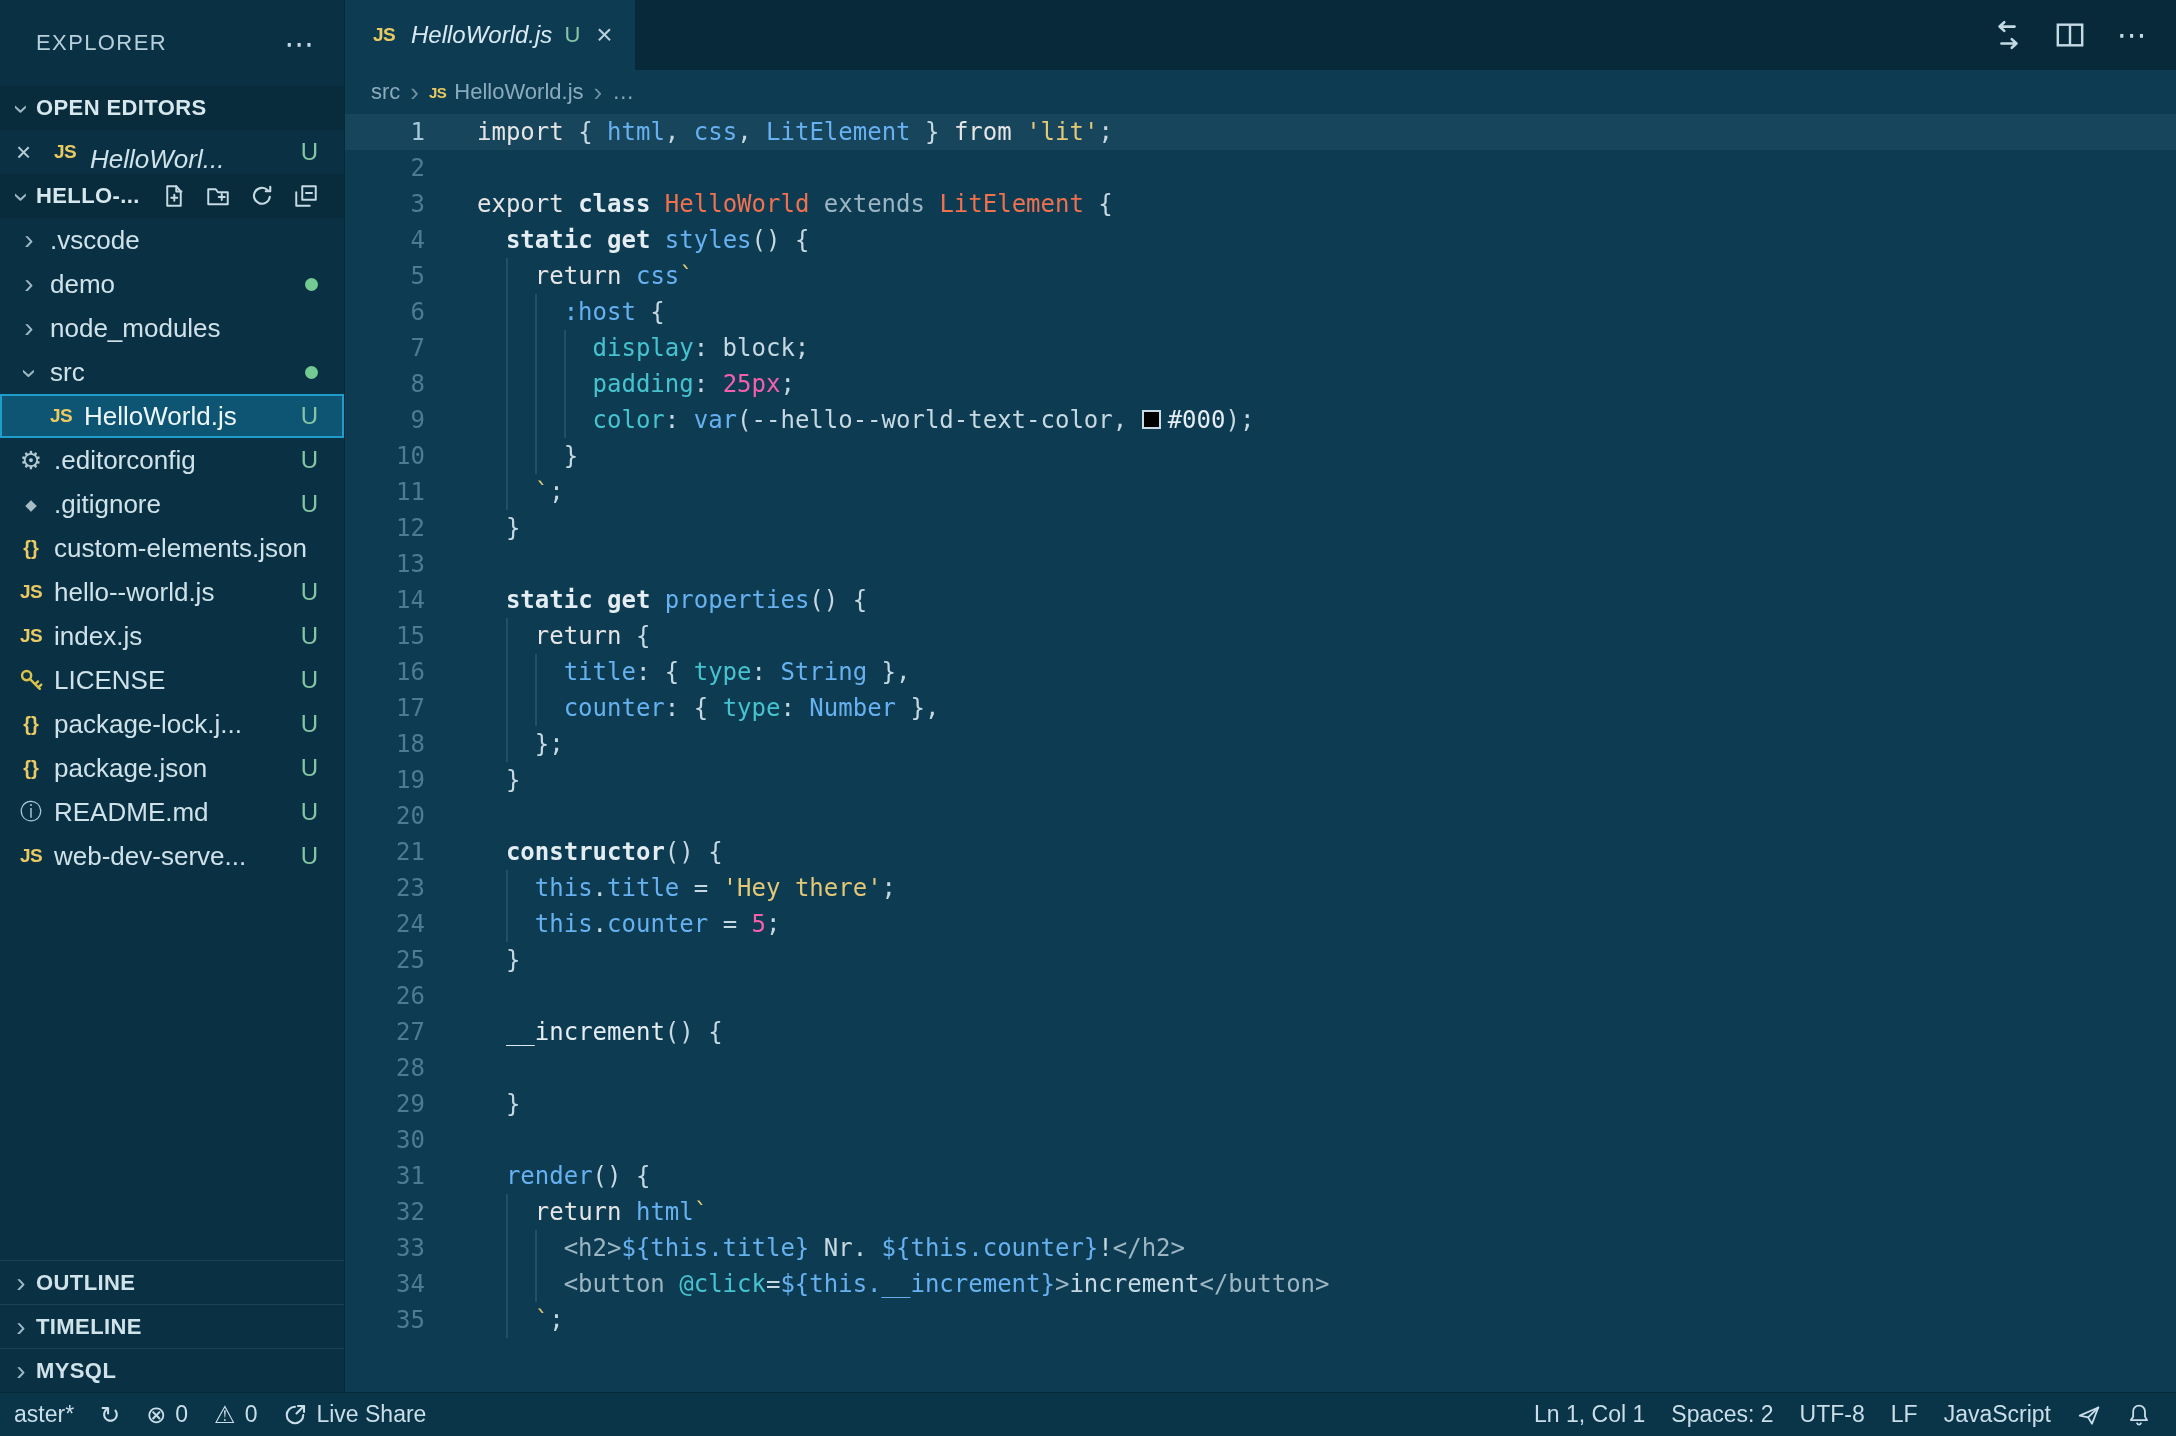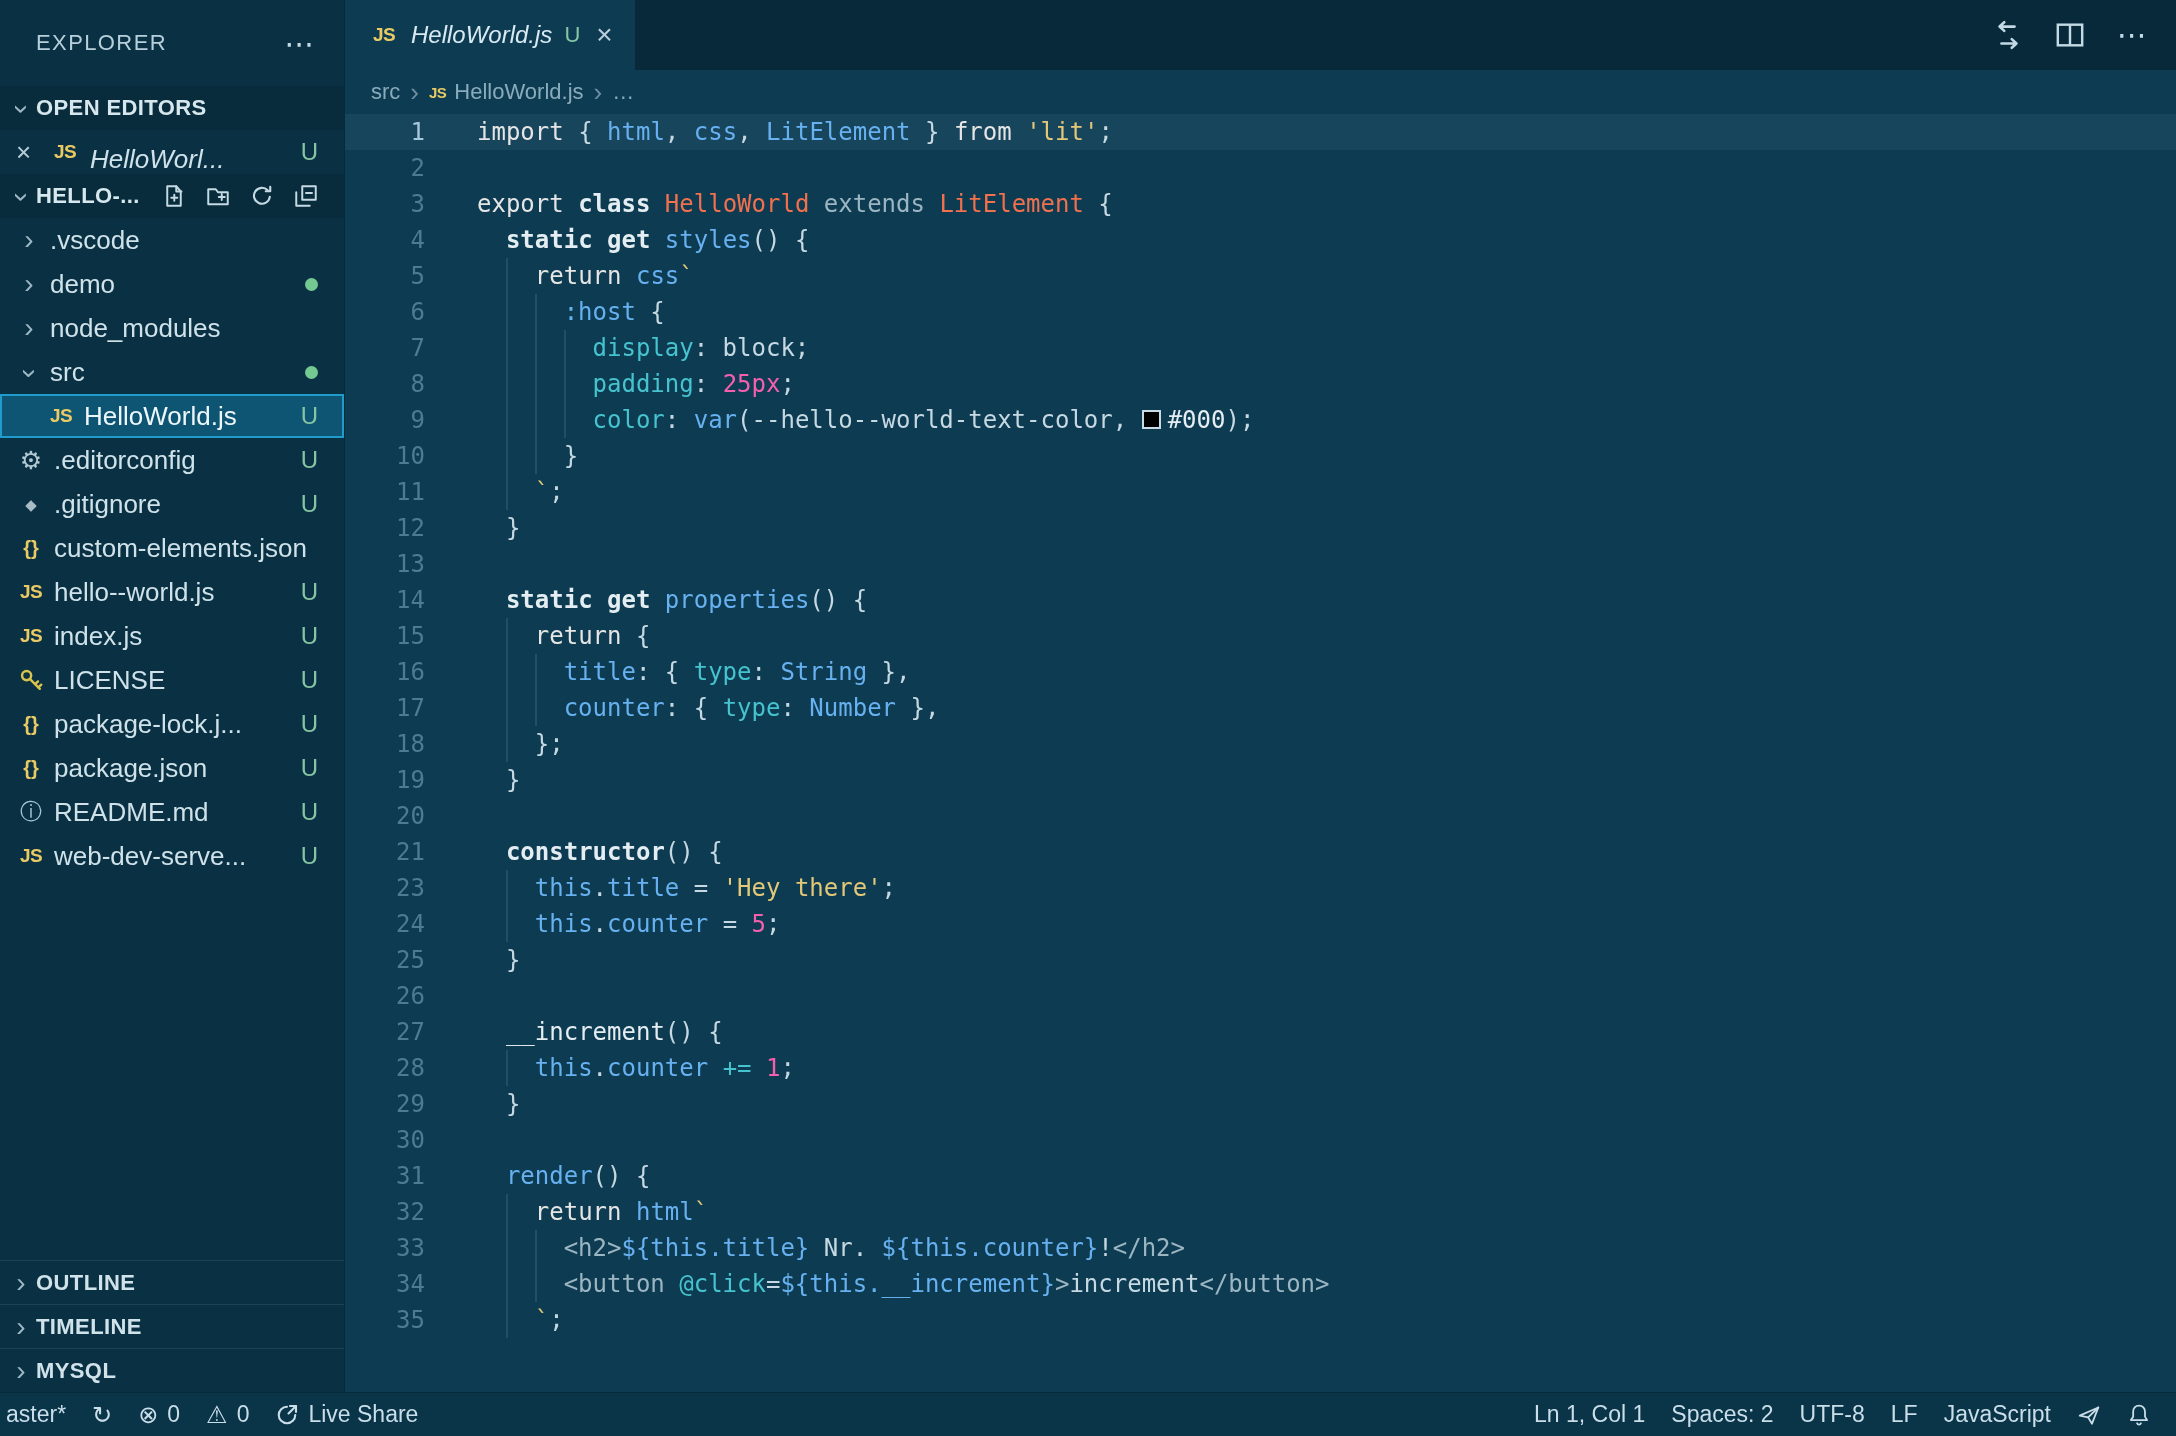"this.counter += 1;" span.lc { html: <span><span></span><span></span><span>this</span><span>.</span><span>counter</span><span> </span><span>+=</span><span> </span><span>1</span><span>;</span></span> -> none }
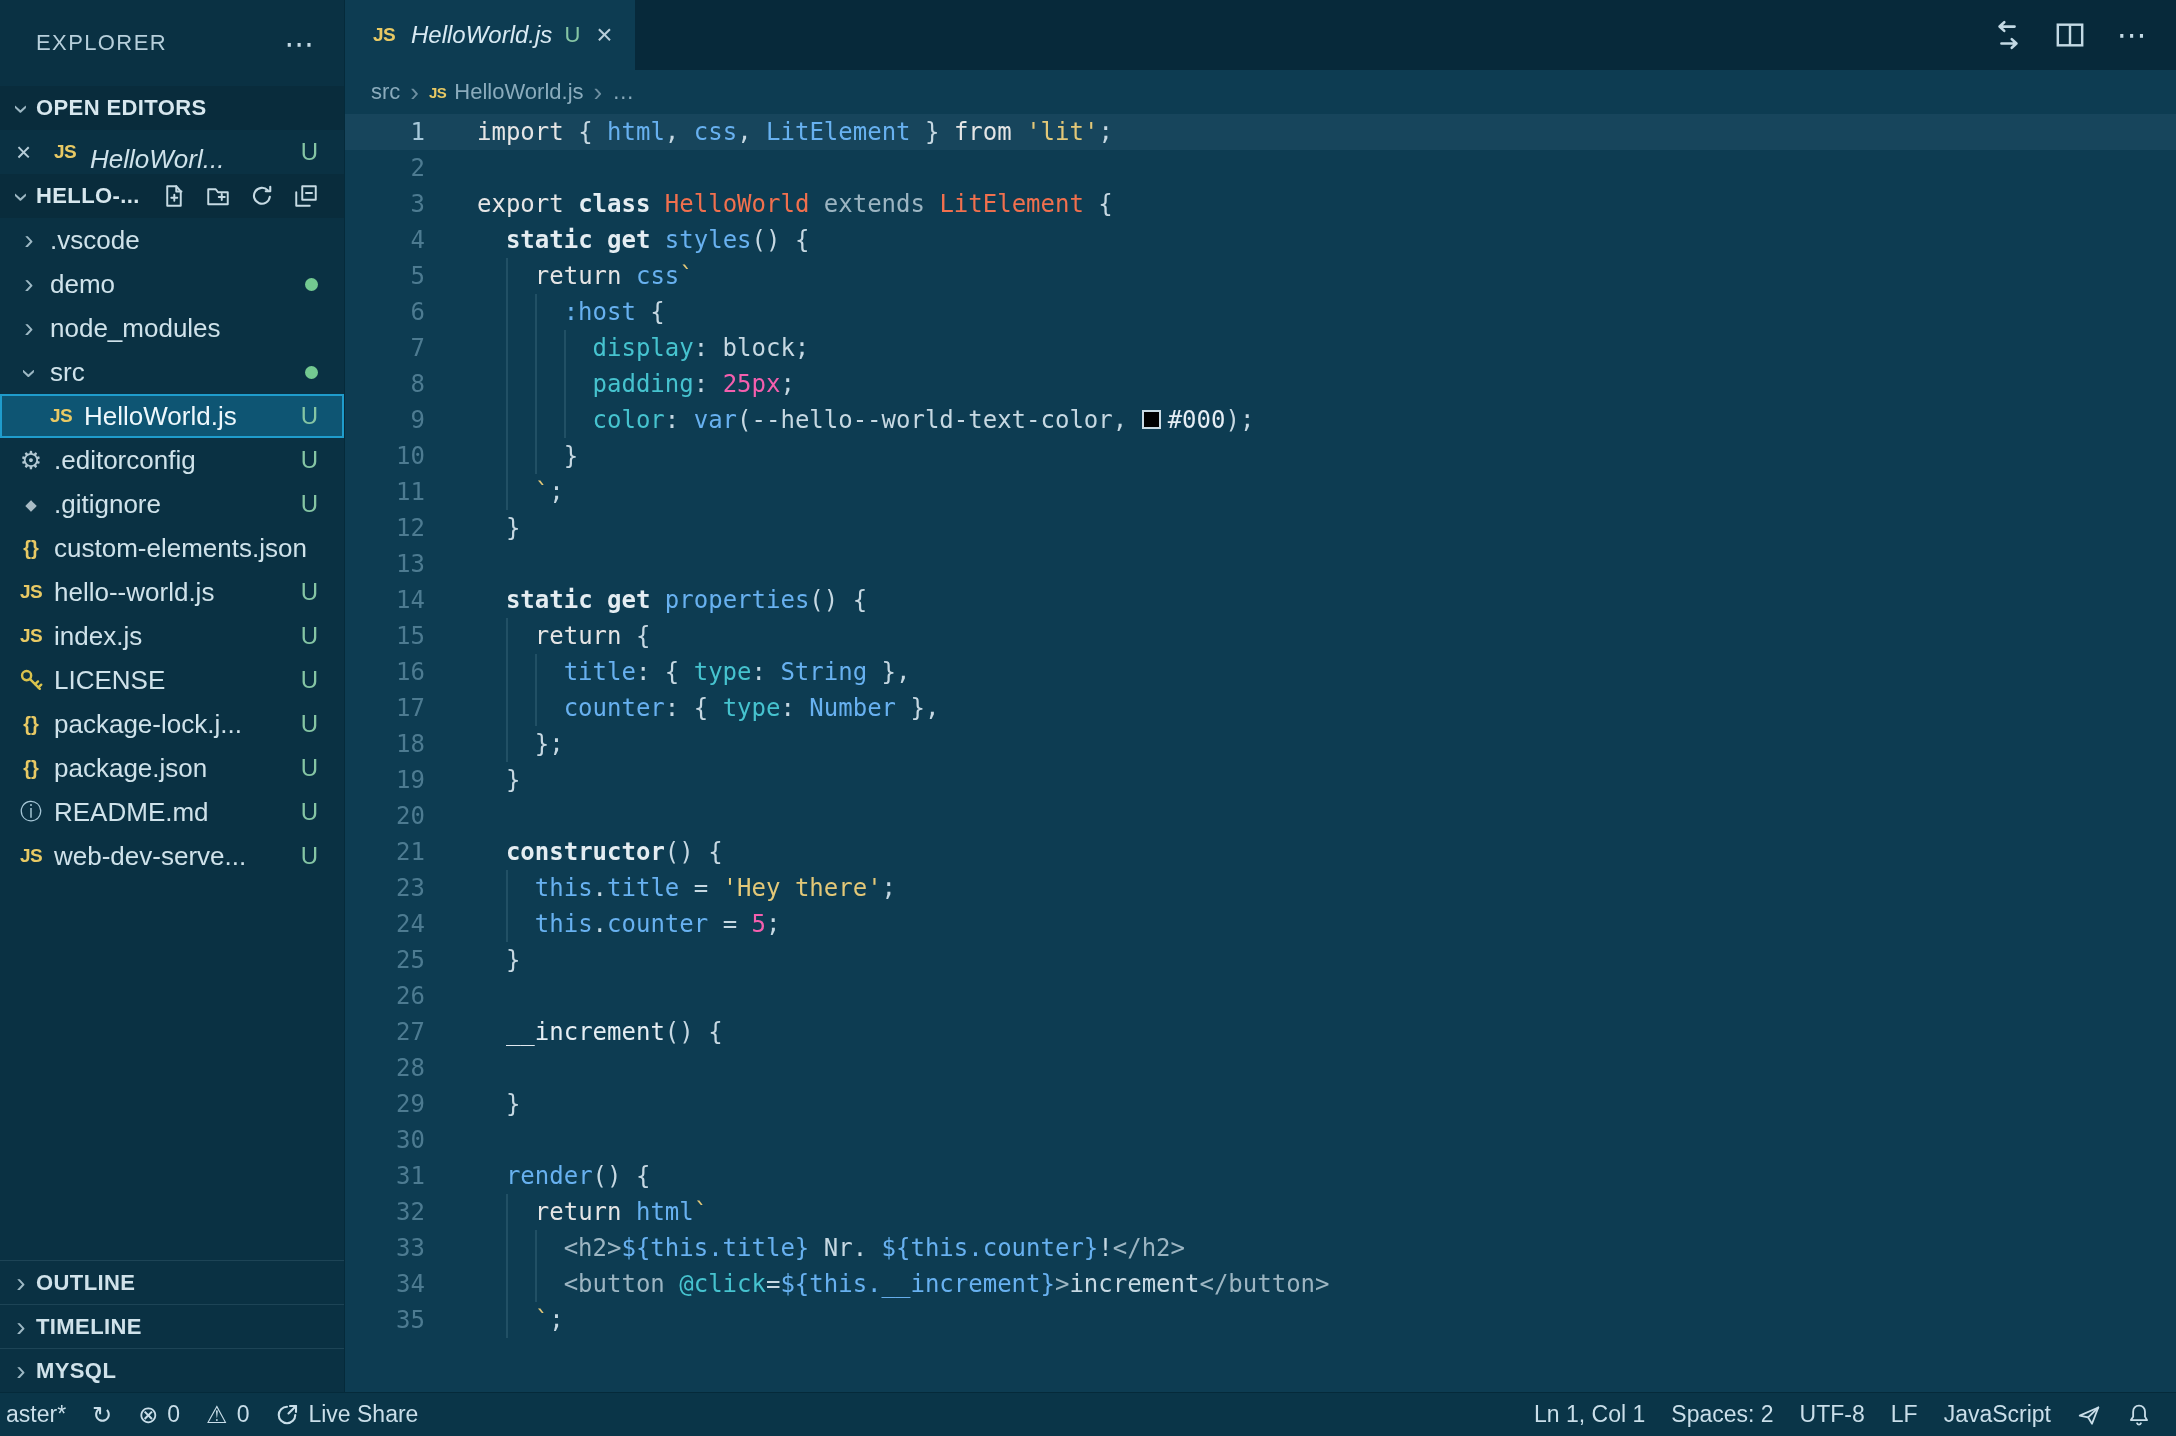"aster*" .sb-left .sb-item:first-child { padding-left: 6px -> 14px }
